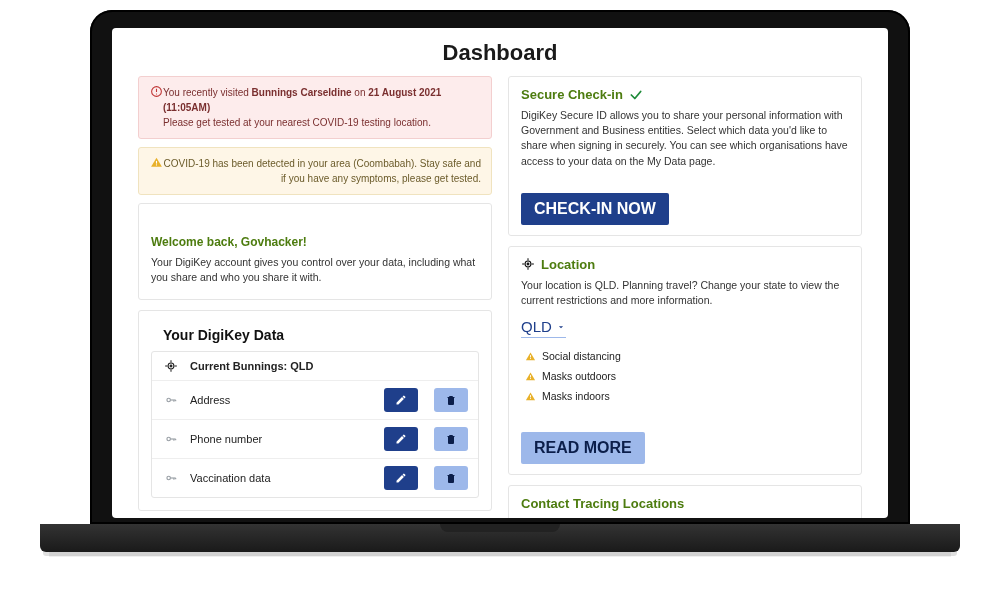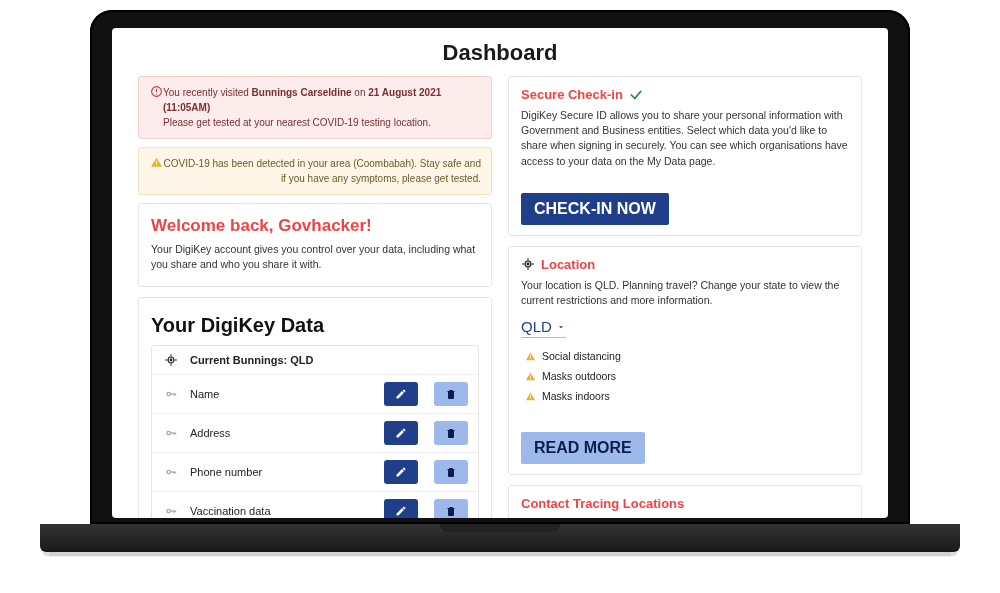"Secure Check-in" .card h2 { color: #ef4444 -> #4d7c0f }
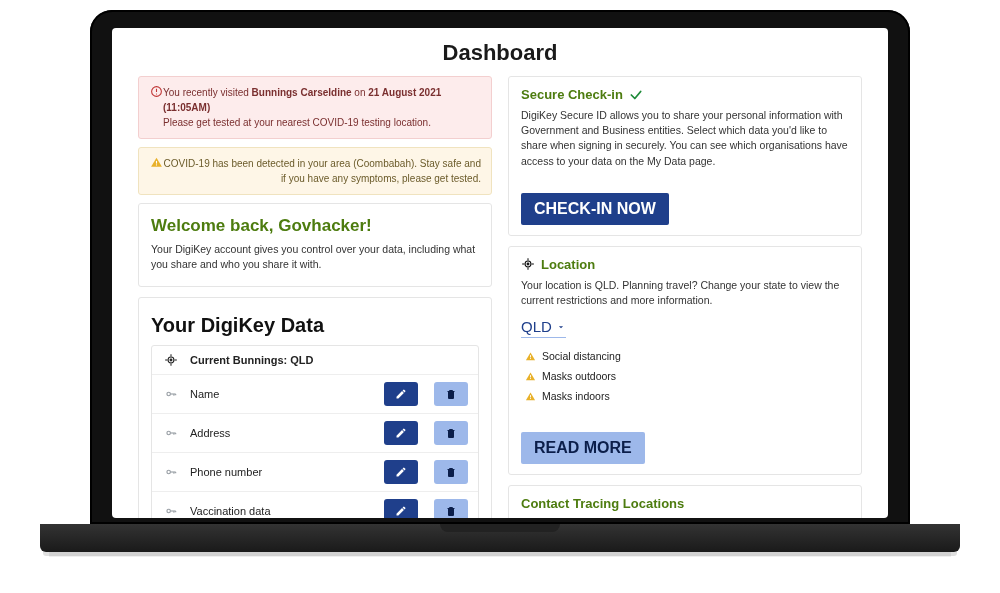"Welcome back, Govhacker!" h2 { font-size: 17px -> 12px; margin-top: none -> 19px }
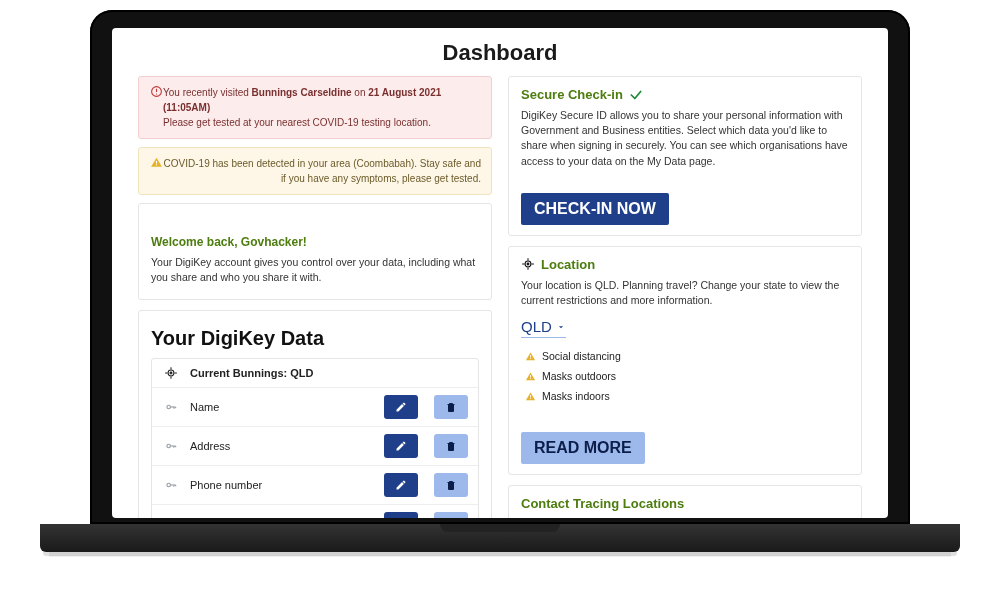"Your DigiKey Data" .section-title { font-size: 20px -> 14px; margin: 4px 0 8px -> 4px 12px 8px }
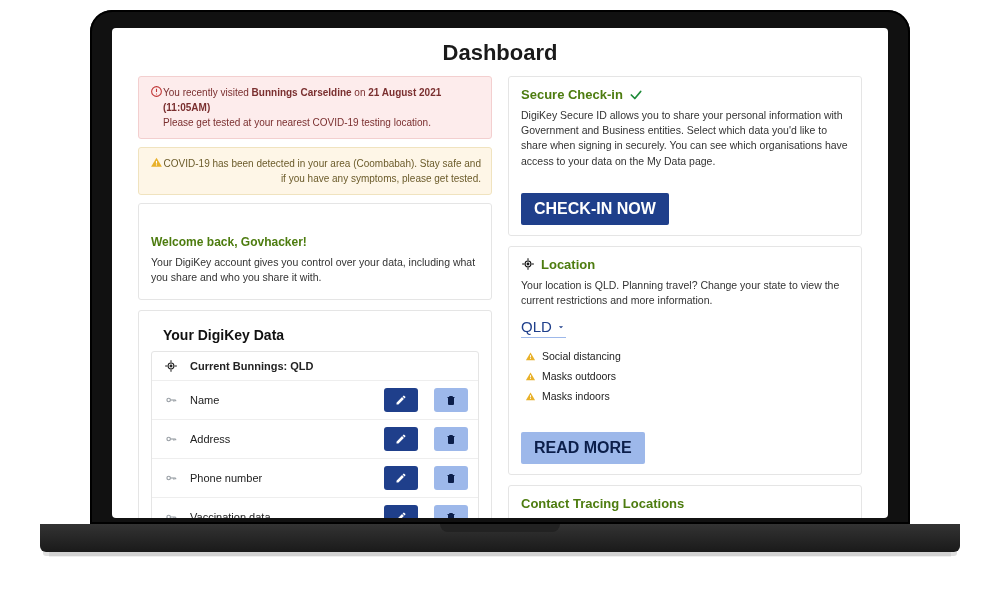"Name" div.row { html: <div> <span> <svg> <circle></circle> <line></line> <line></line> <line></line> </svg> </span> <span>Name</span> <span> <svg> <path></path> </svg> </span> <span> <svg> <path></path> </svg> </span> </div> -> none }
